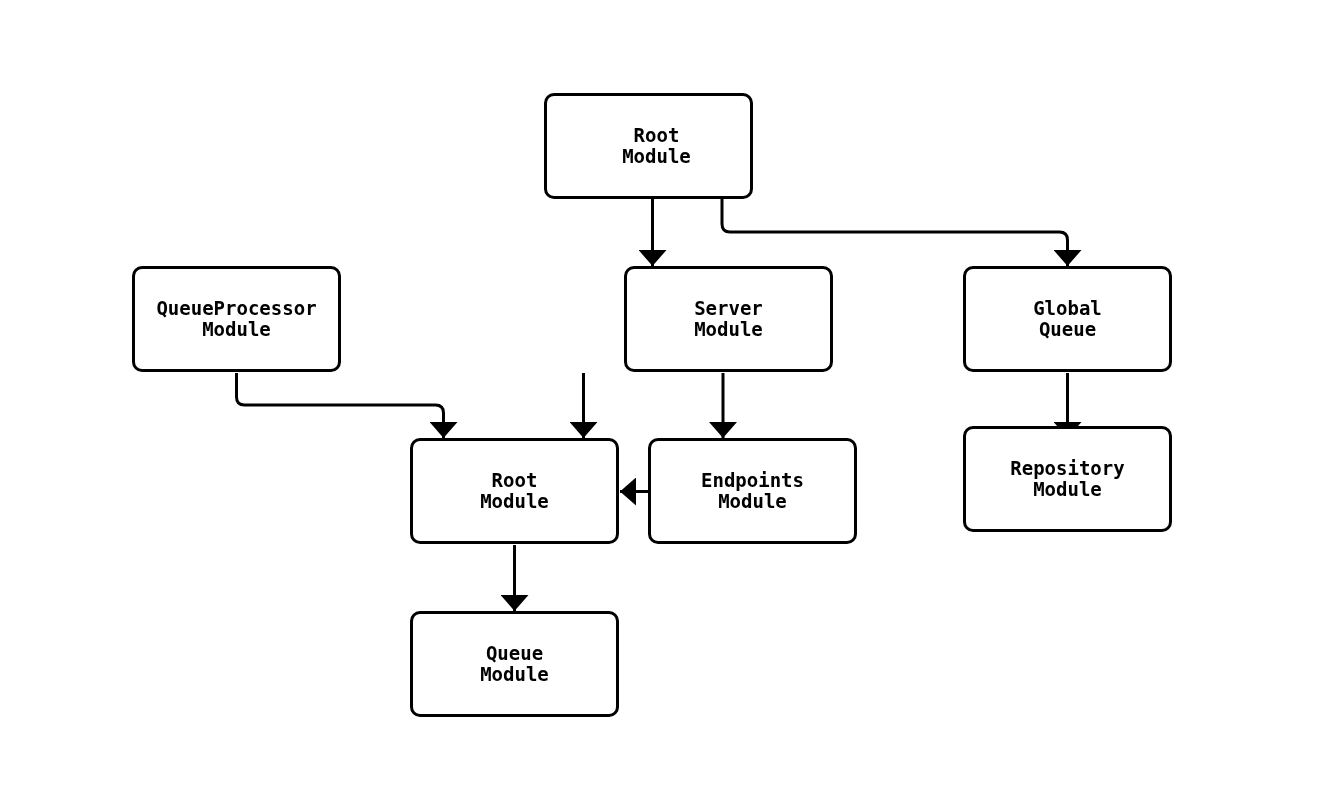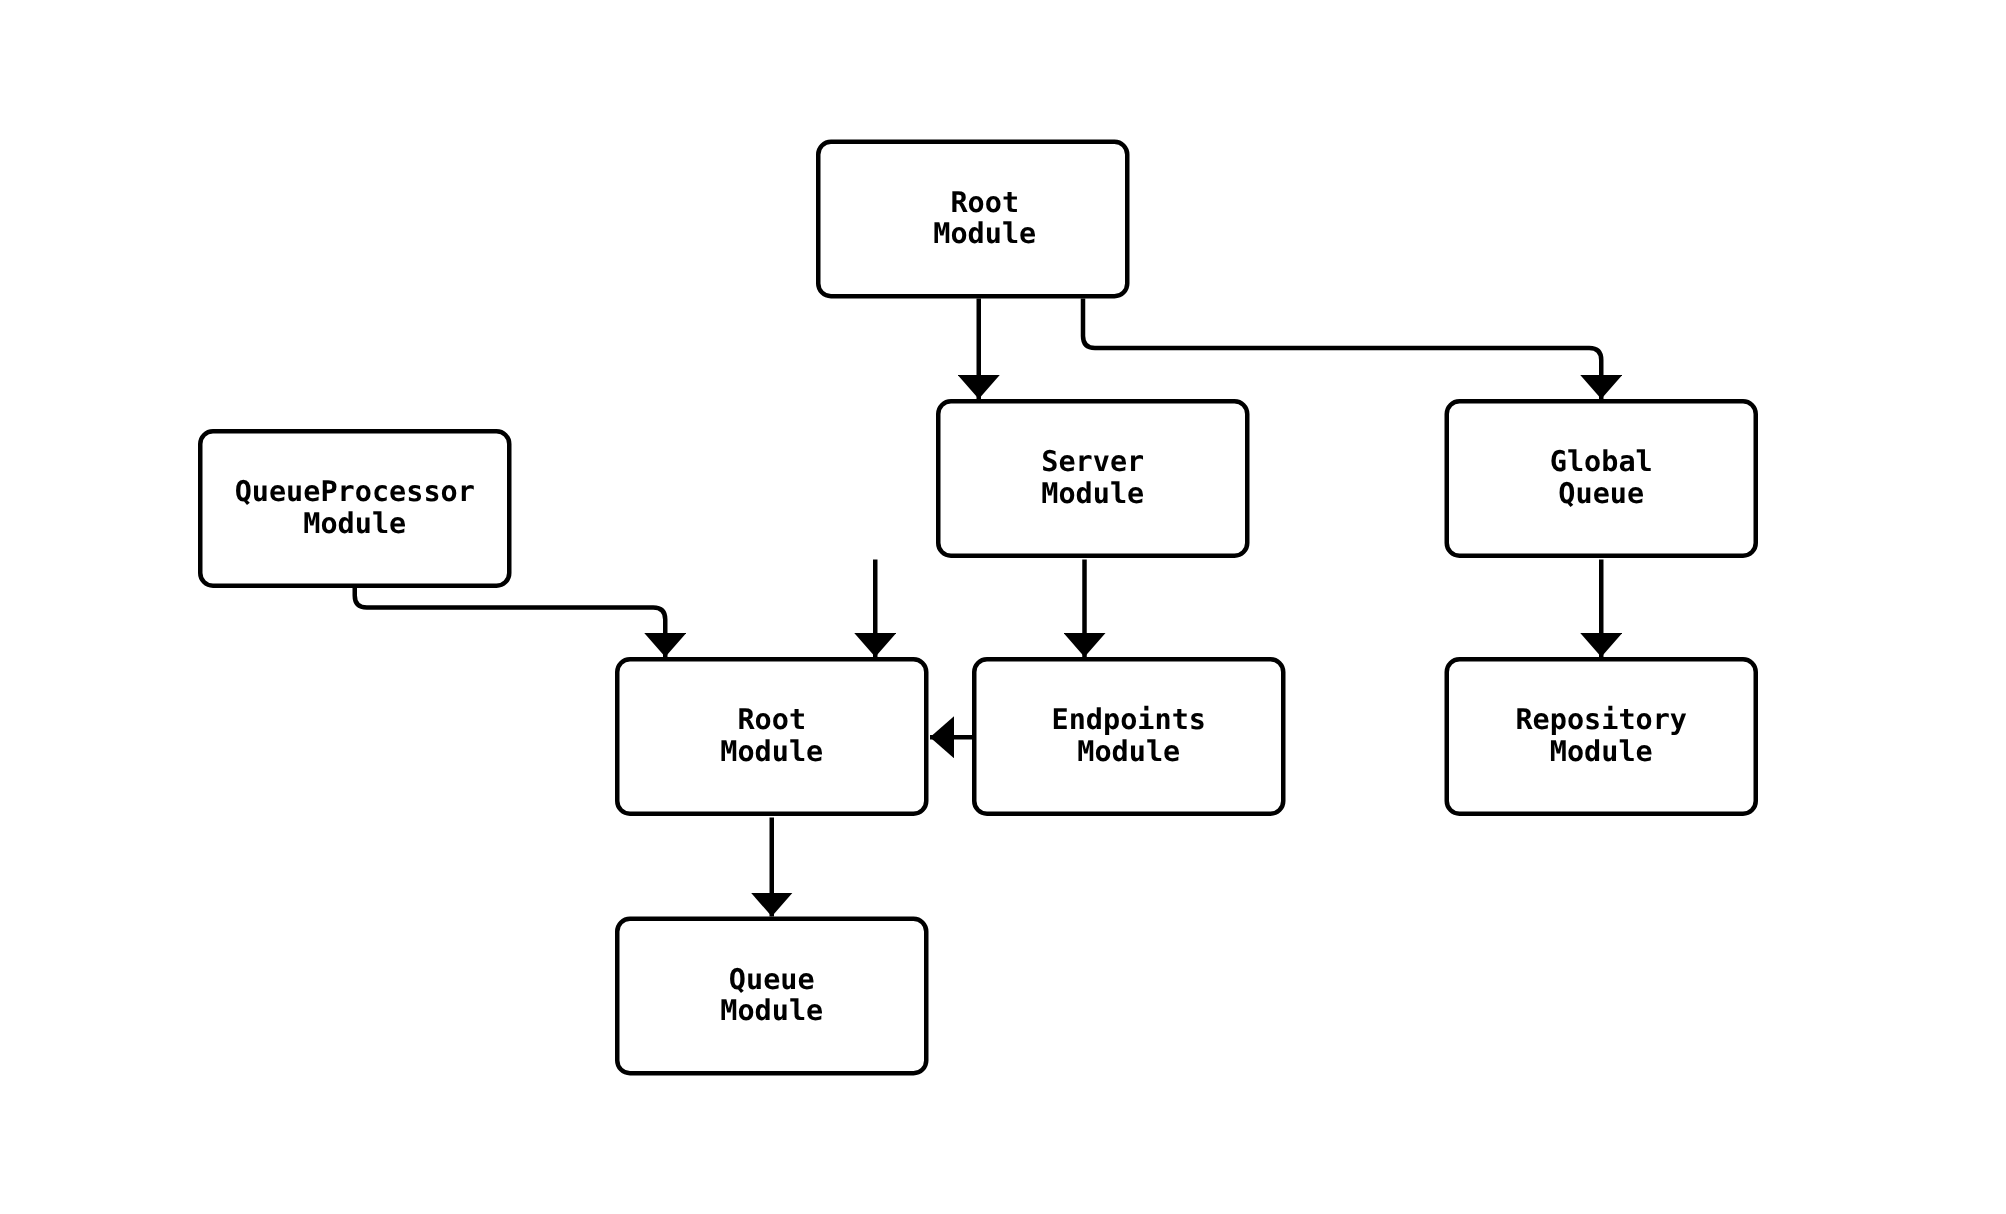"QueueProcessor" .pos-queueprocessor { margin-top: 20px -> none }
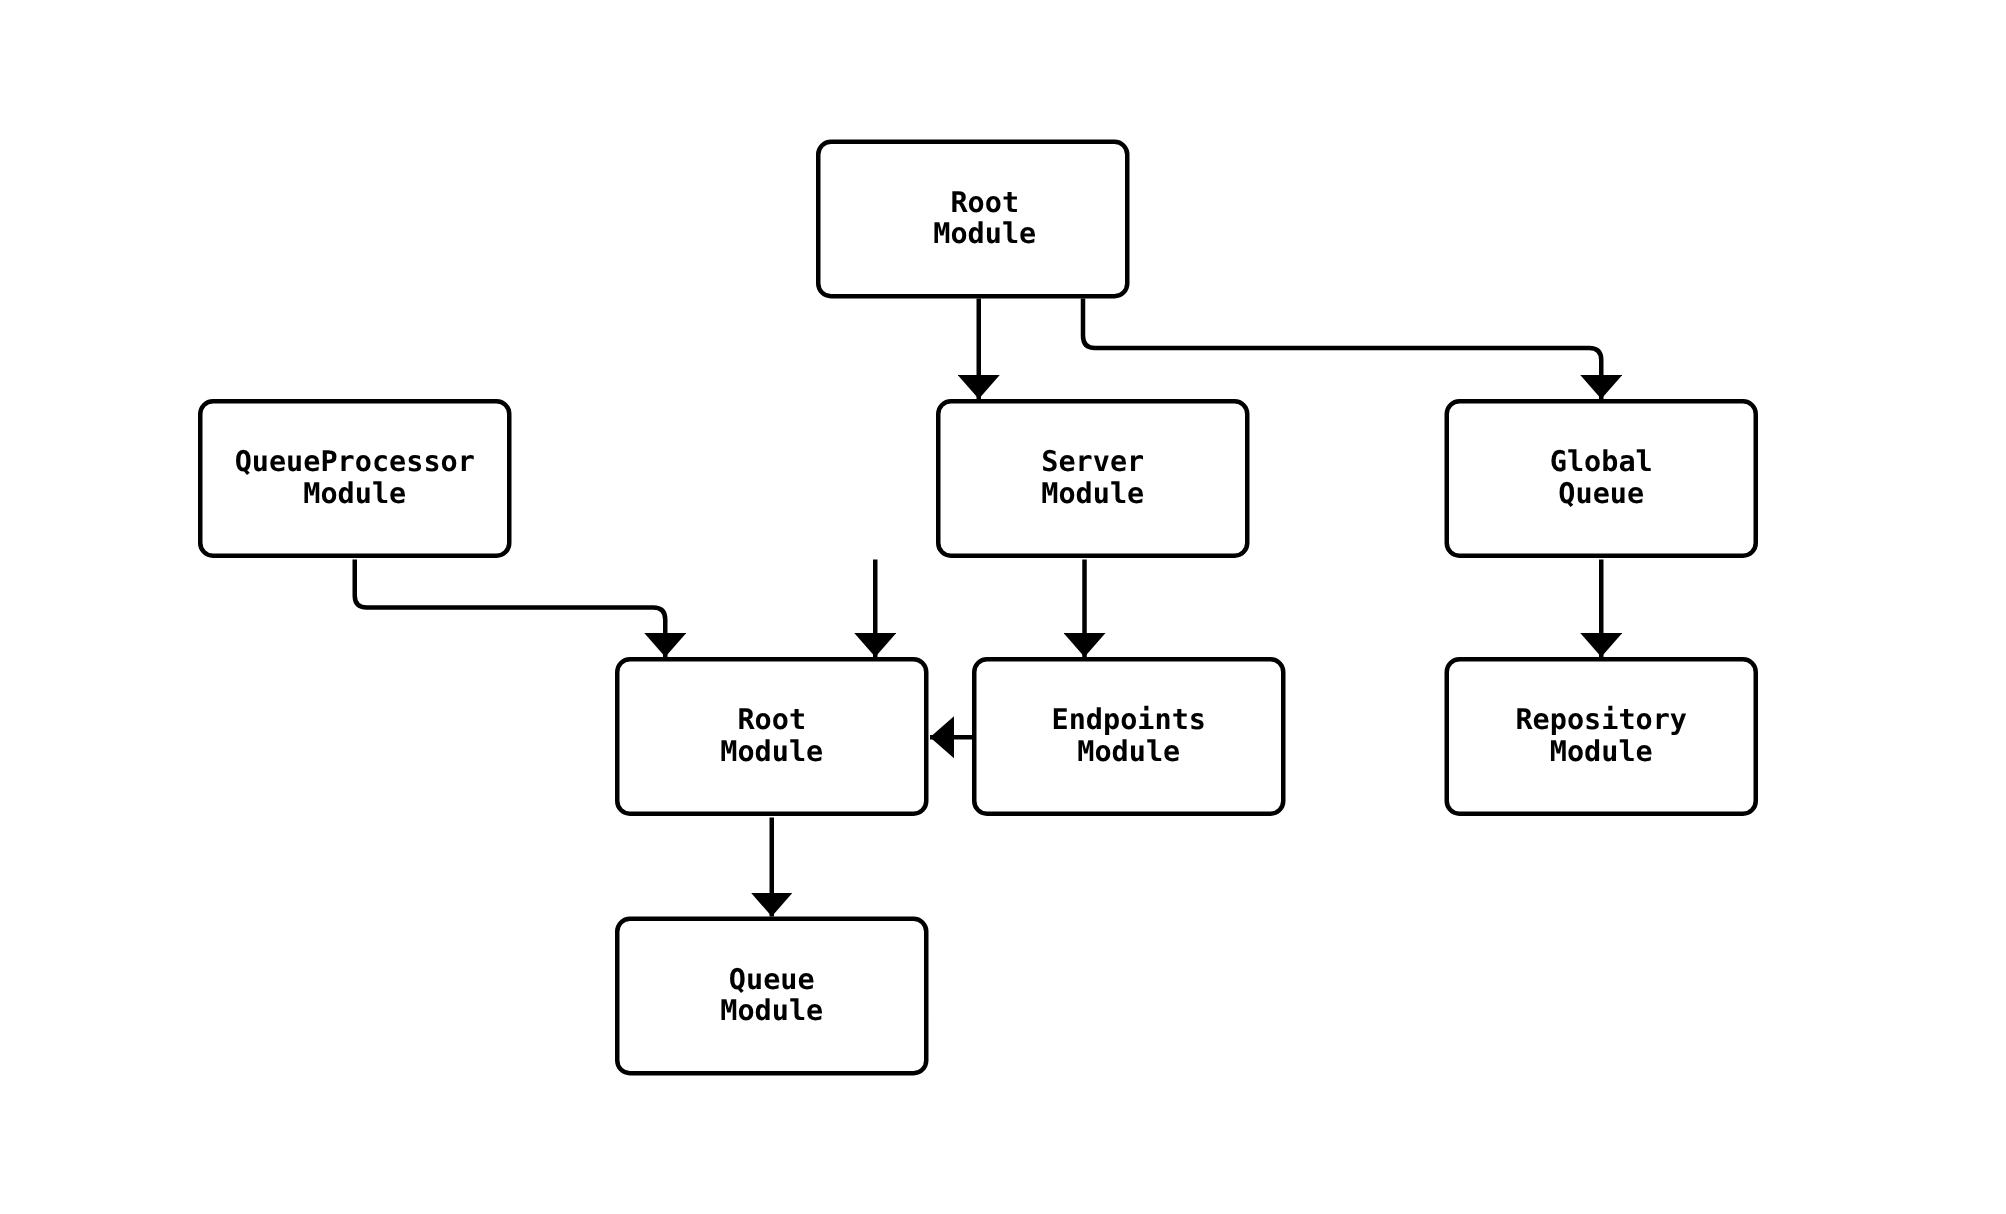"Repository" .pos-repository { top: 438px -> 426px }
